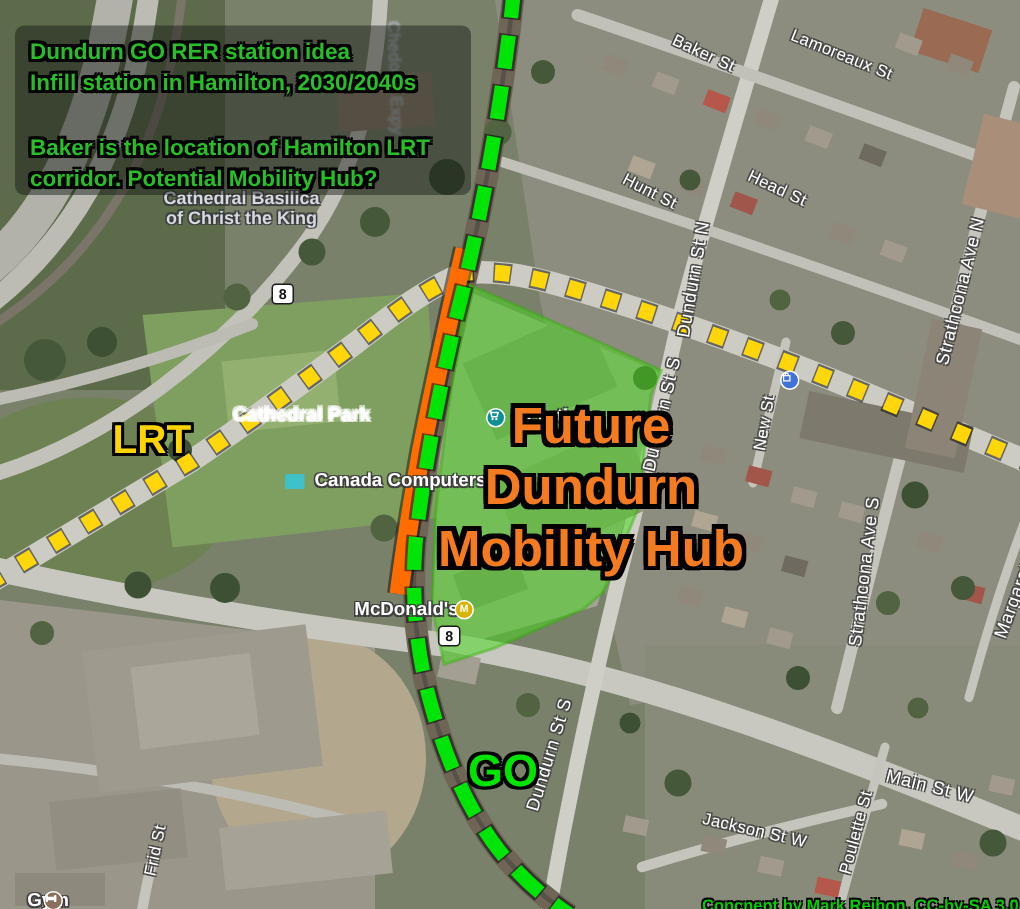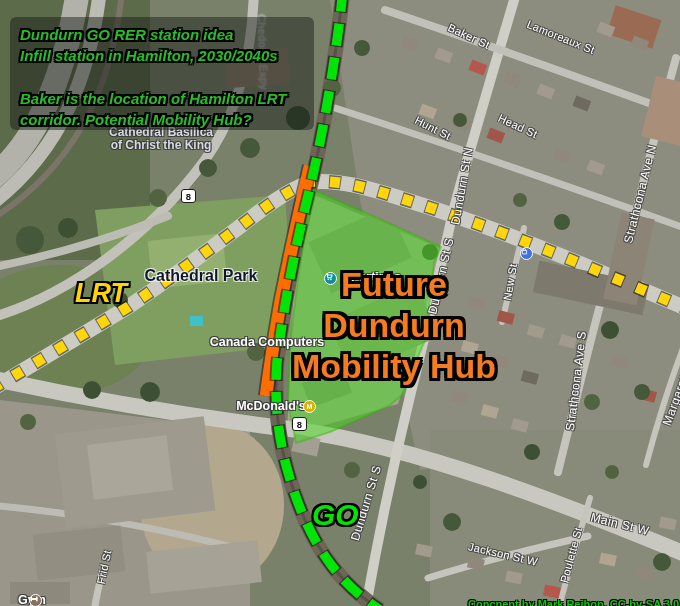"Dundurn GO RER station idea" .o2 { font-style: italic -> none }
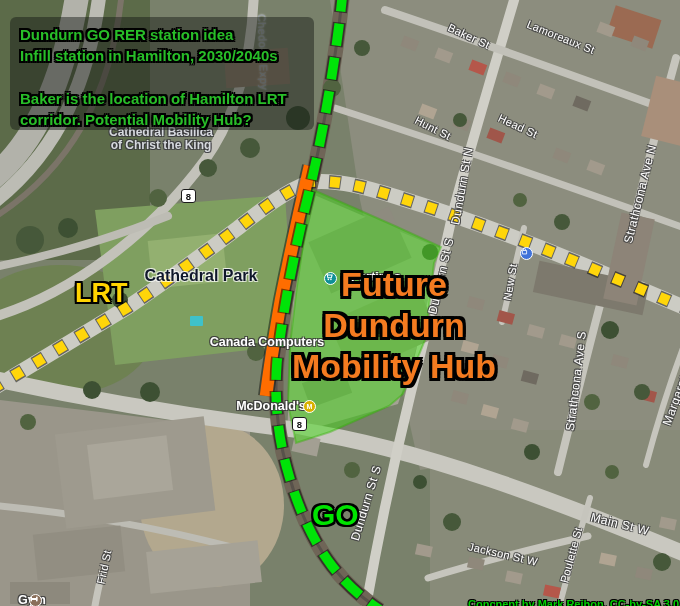"Cathedral Park" .poi-park { color: #0f172a -> #ffffff; font-size: 16px -> 13px }
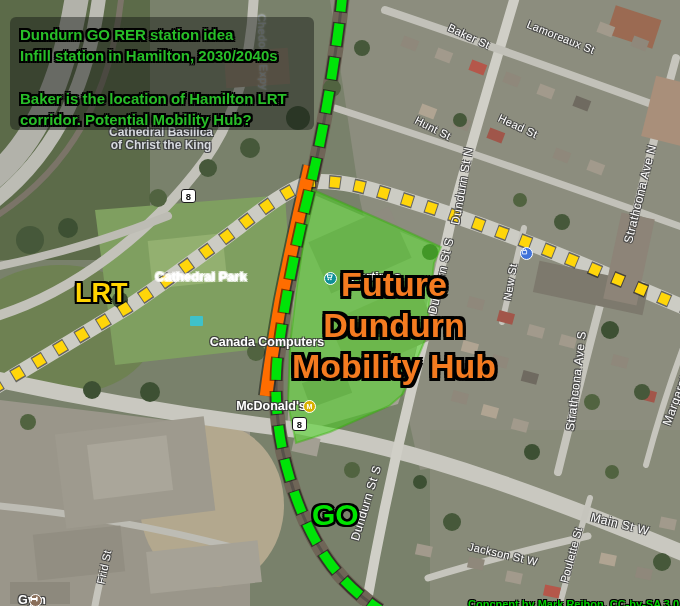"Canada Computers" span.poi { top: 342px -> 320px }
